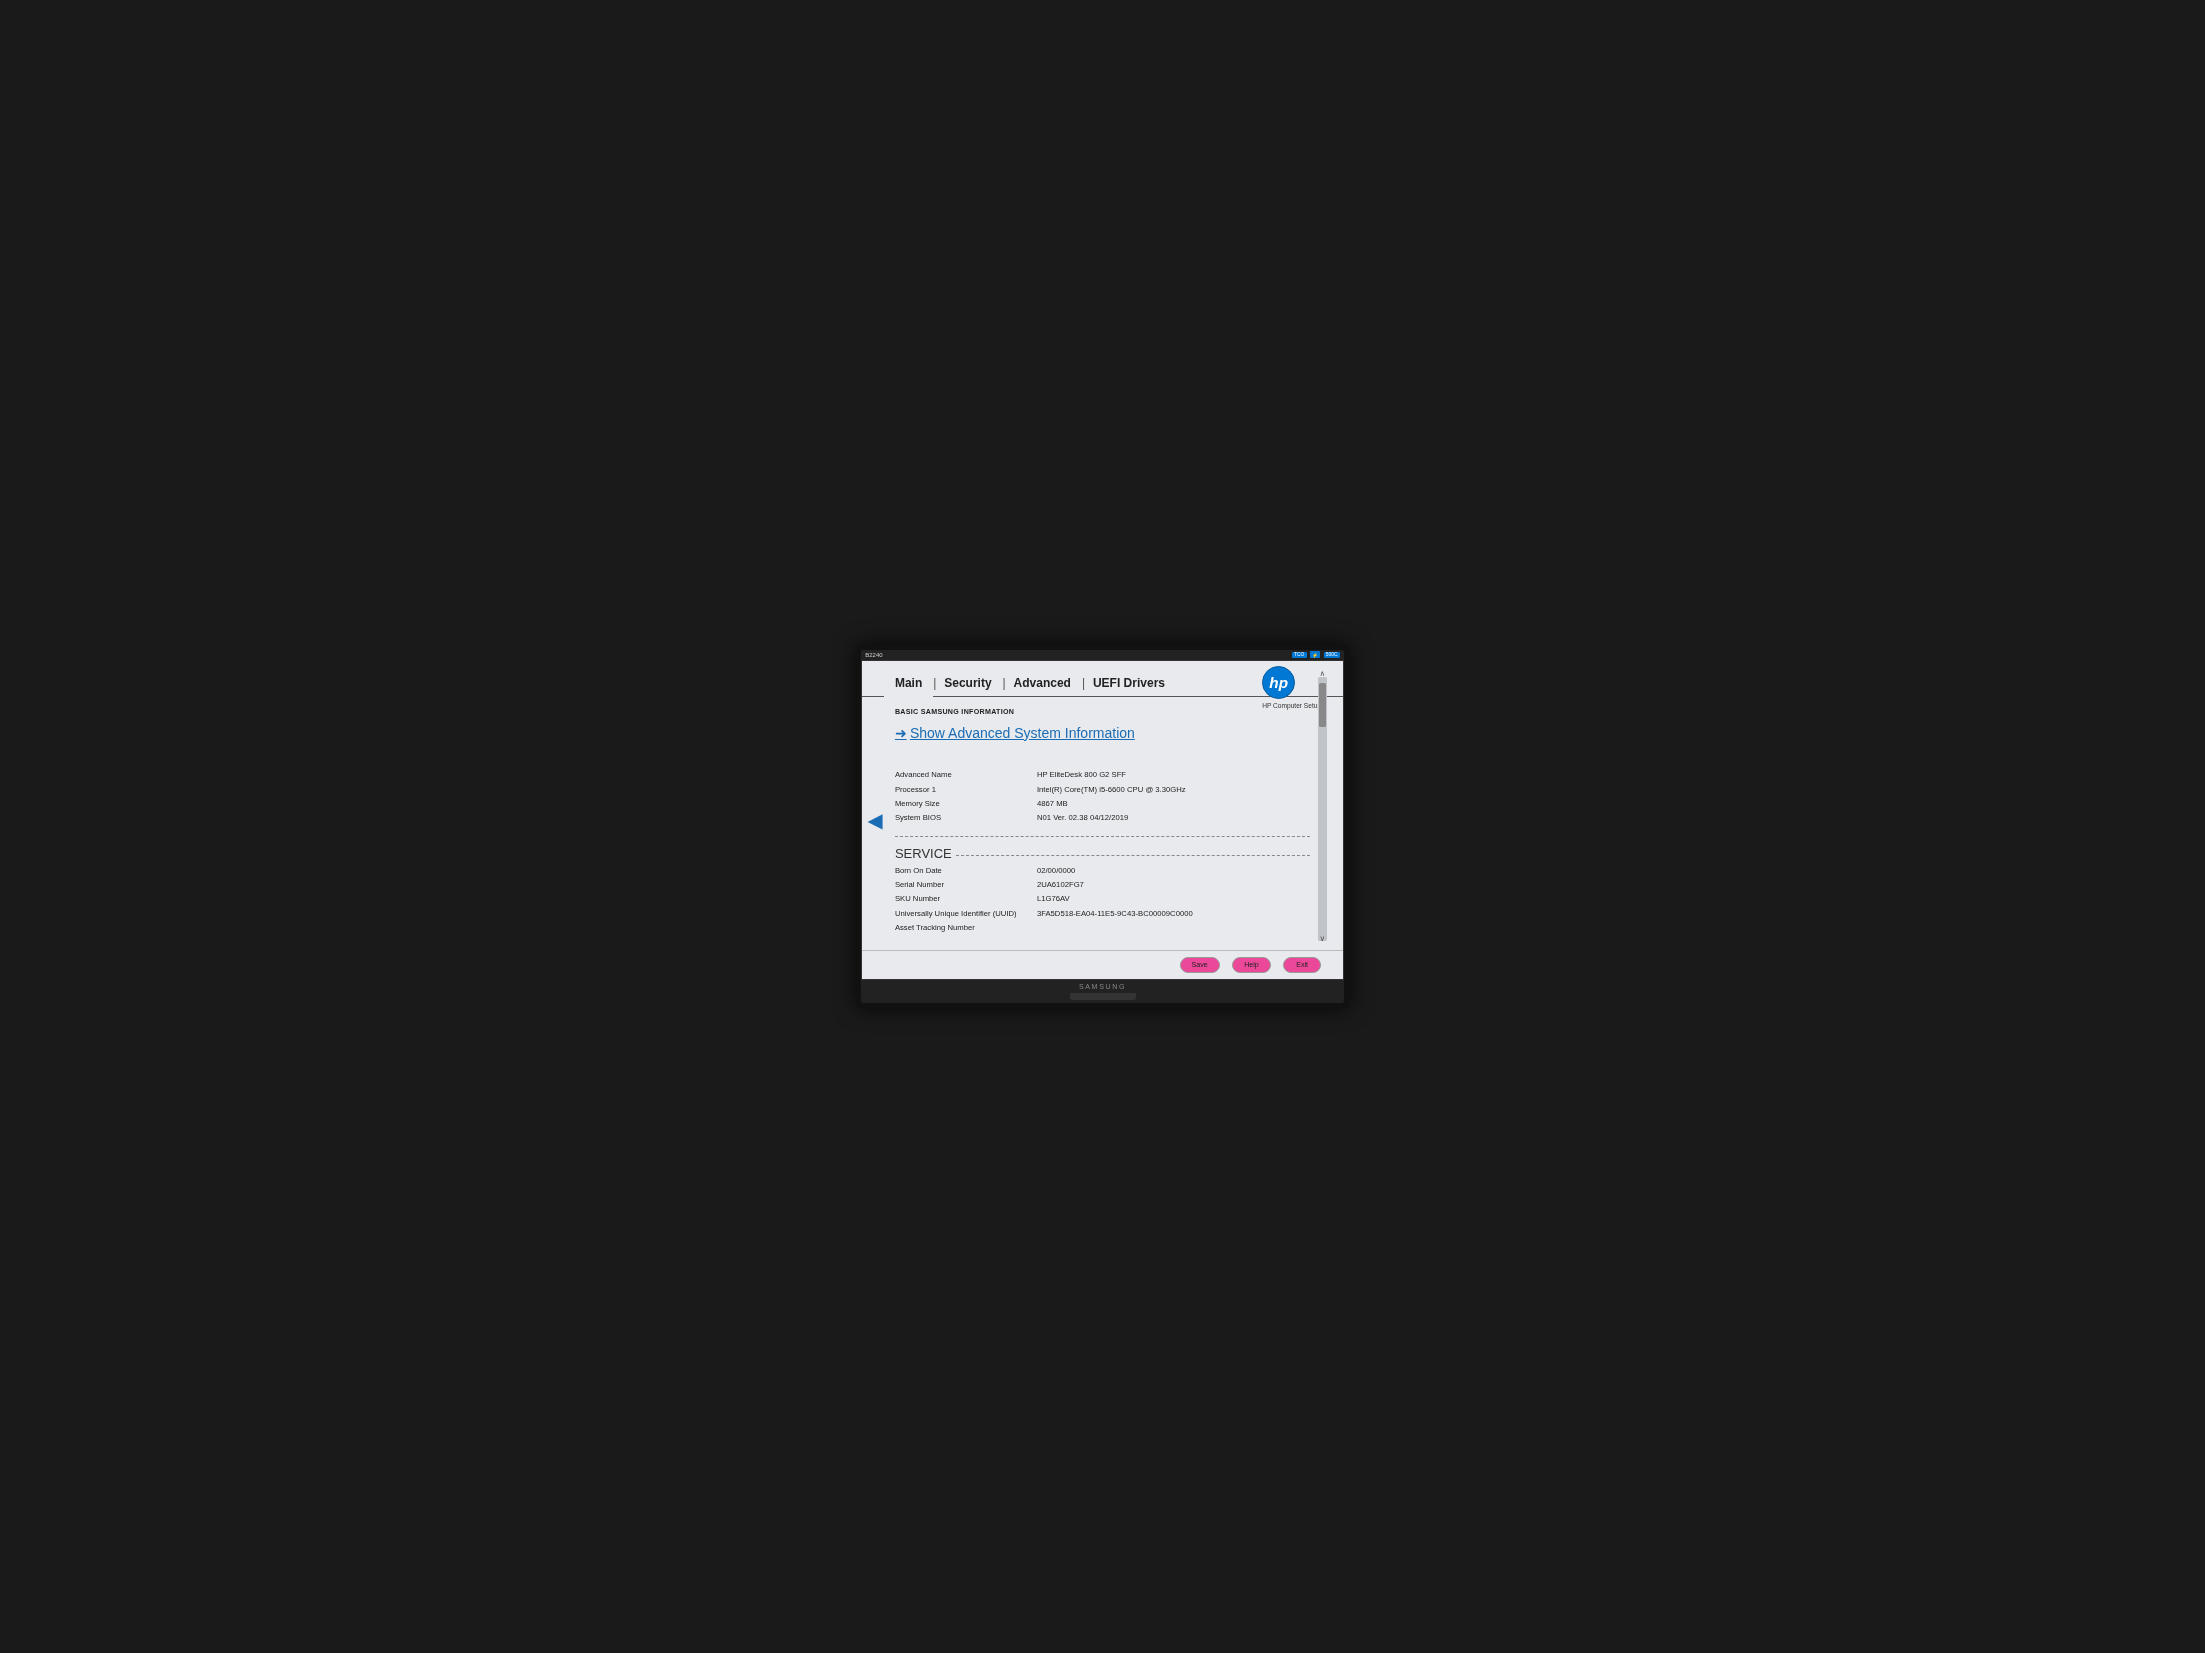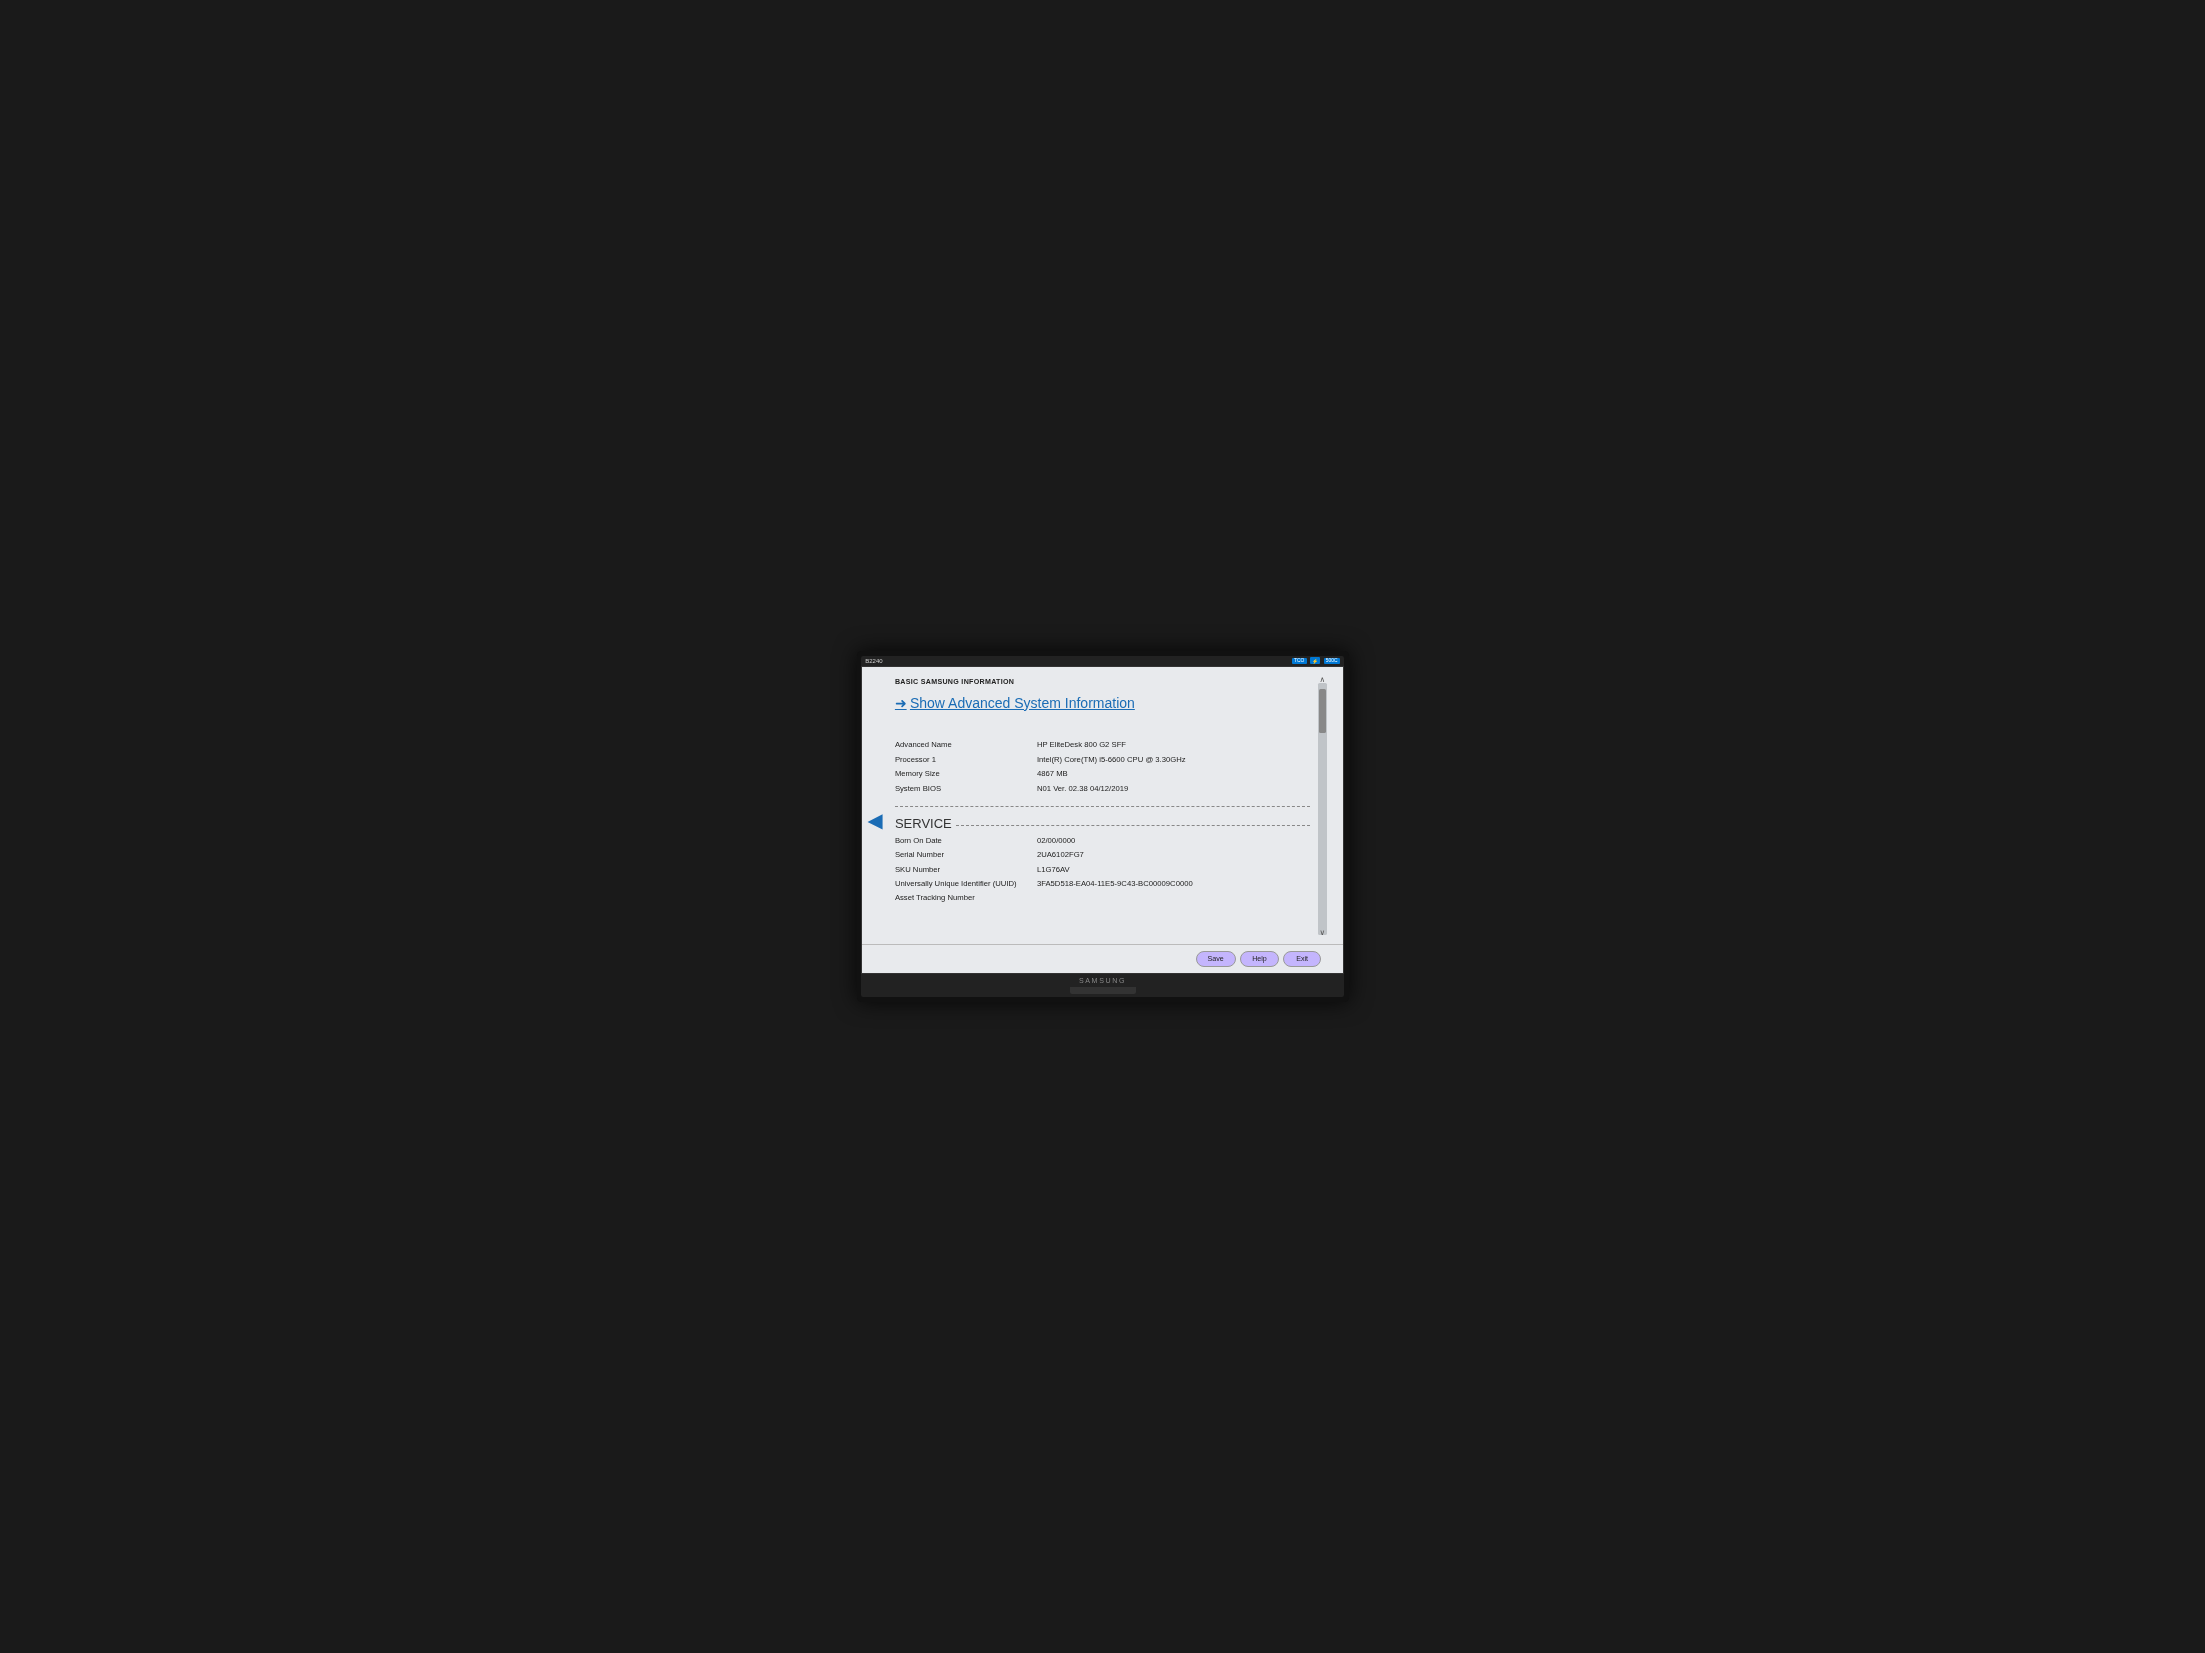"Main" div.nav-bar { html: none -> <div> <div>Main</div> <div>Security</div> <div>Advanced</div> <div>UEFI Drivers</div> <div> <div> <span>hp</span> </div> <div>HP Computer Setup</div> </div> </div> }
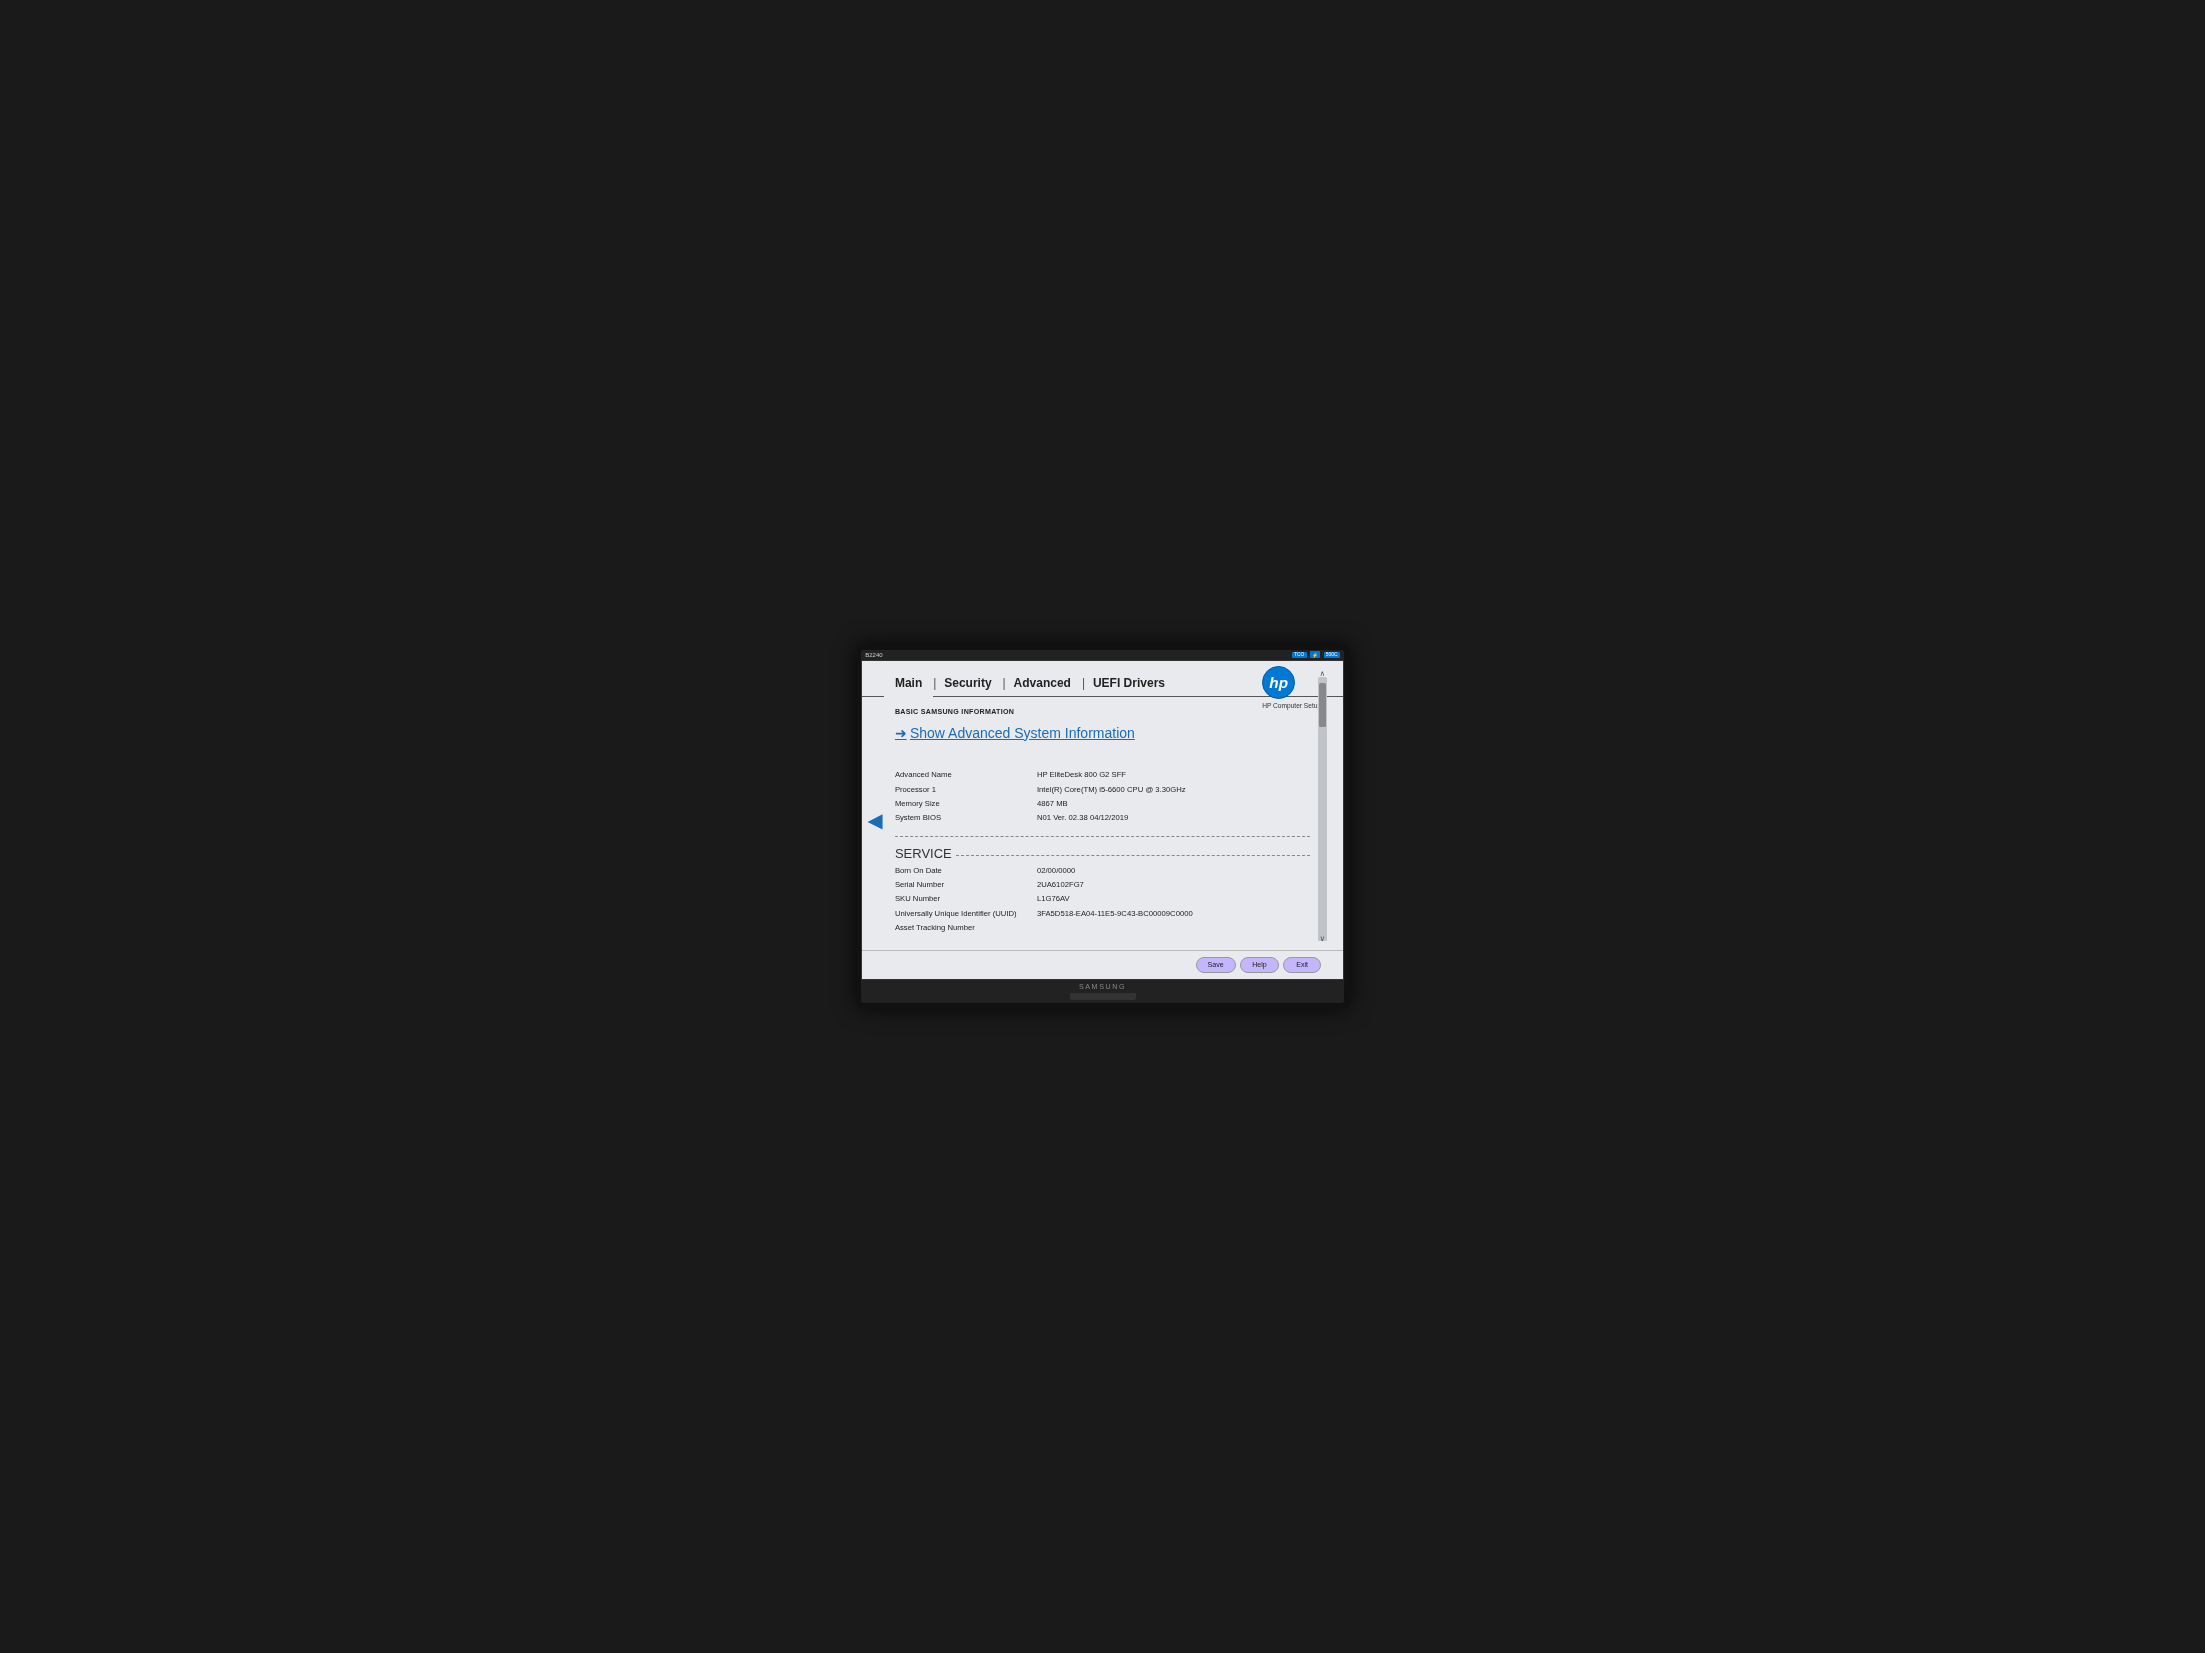"Save" .btn { background: #c4b5fd -> #ec4899; margin-left: none -> 8px }
